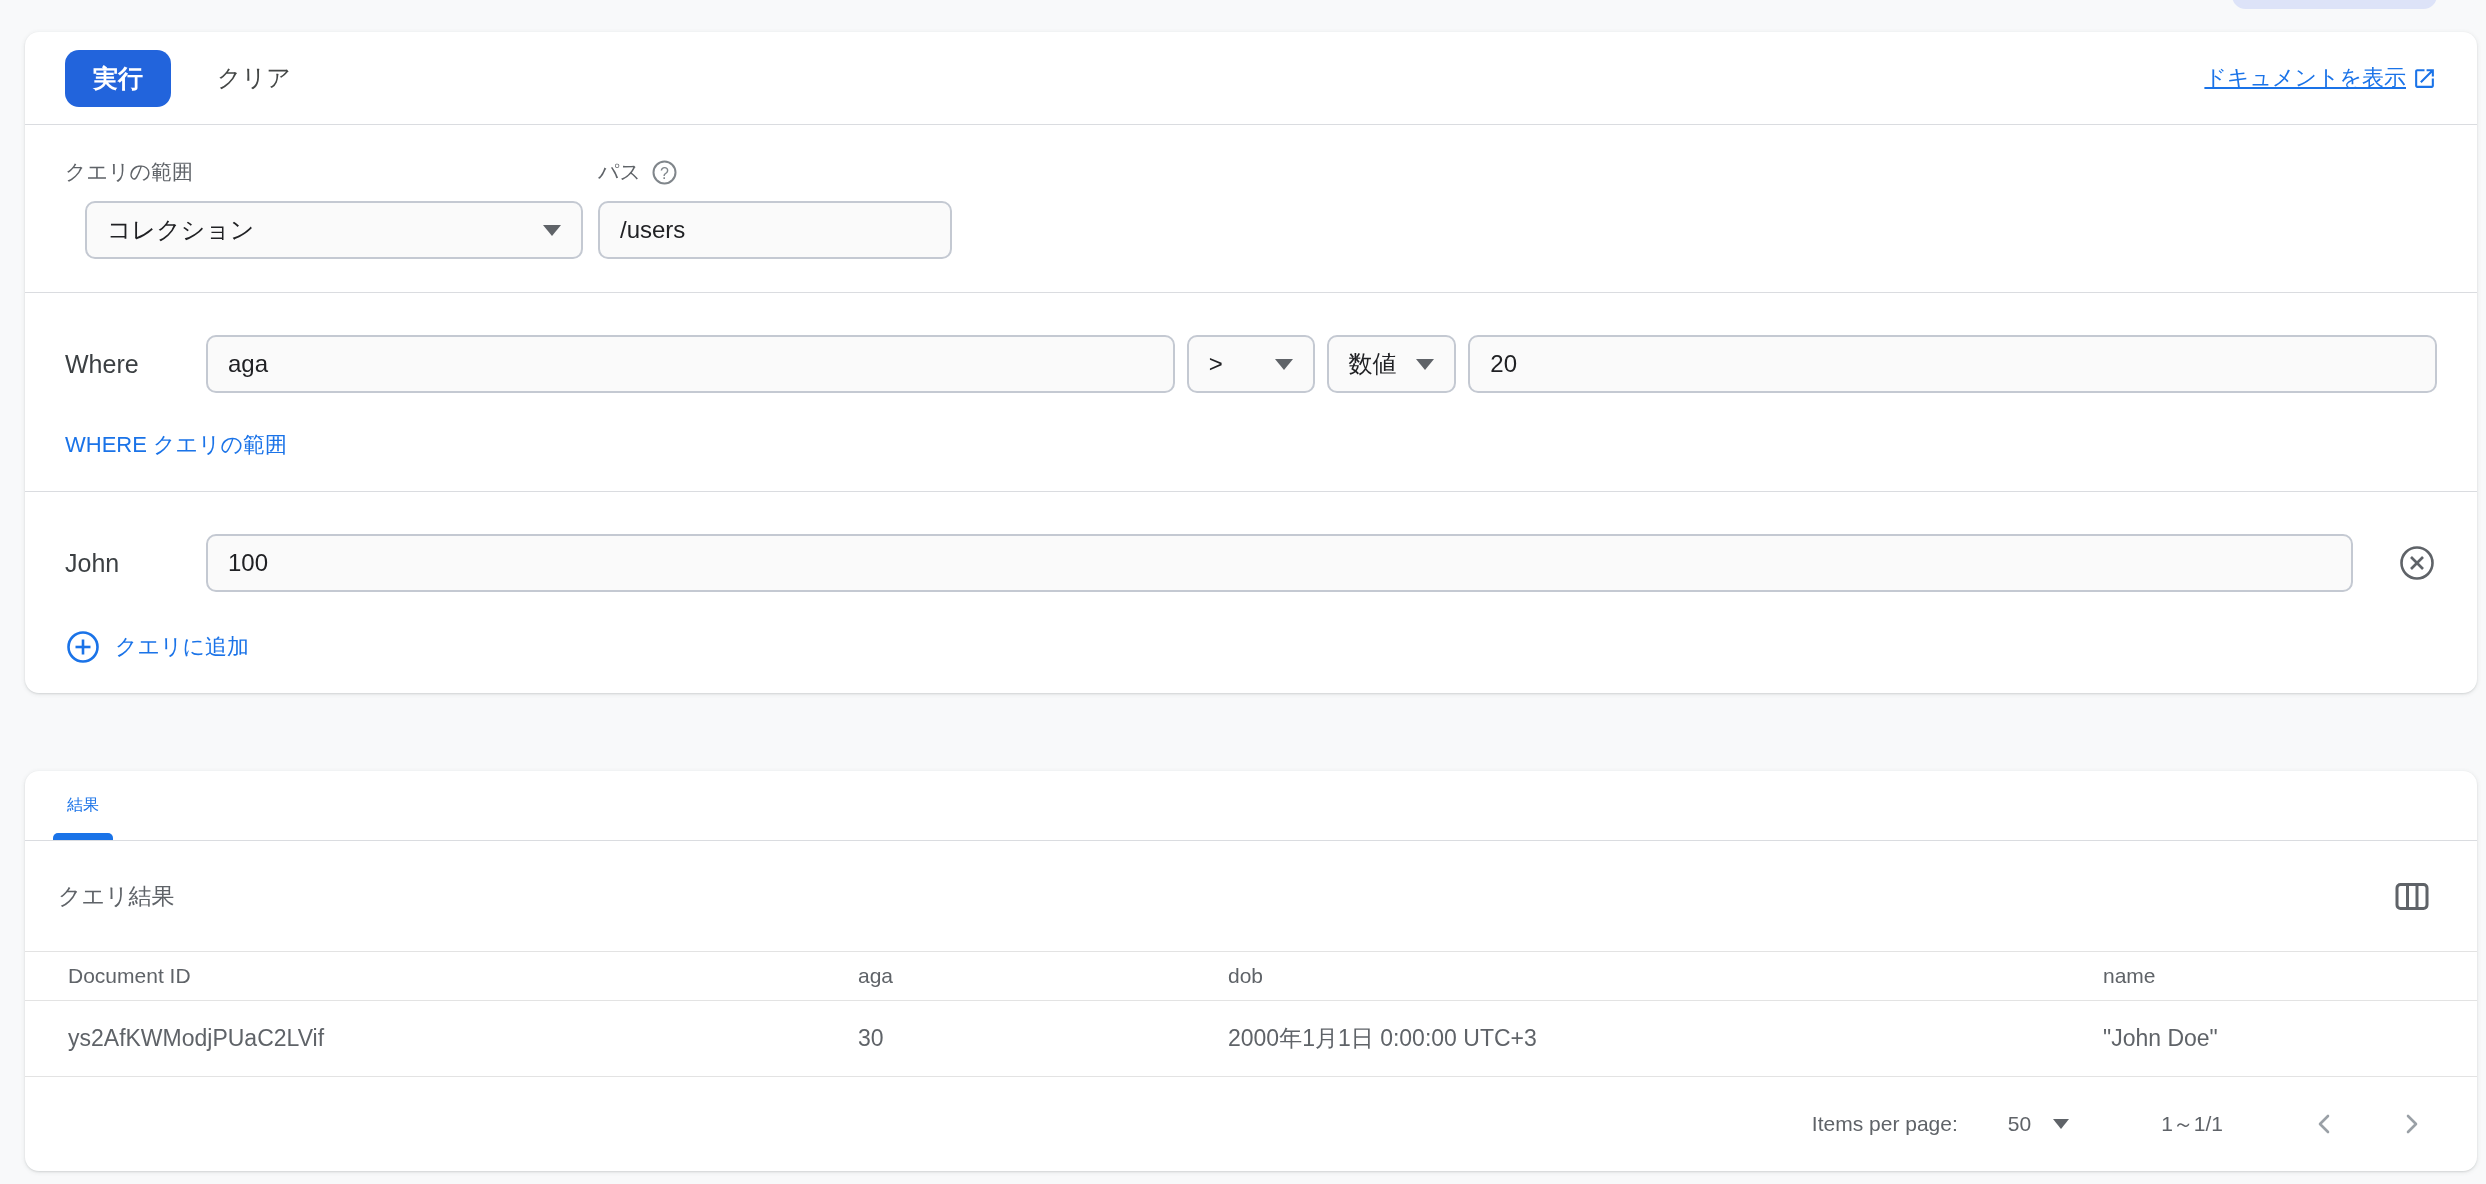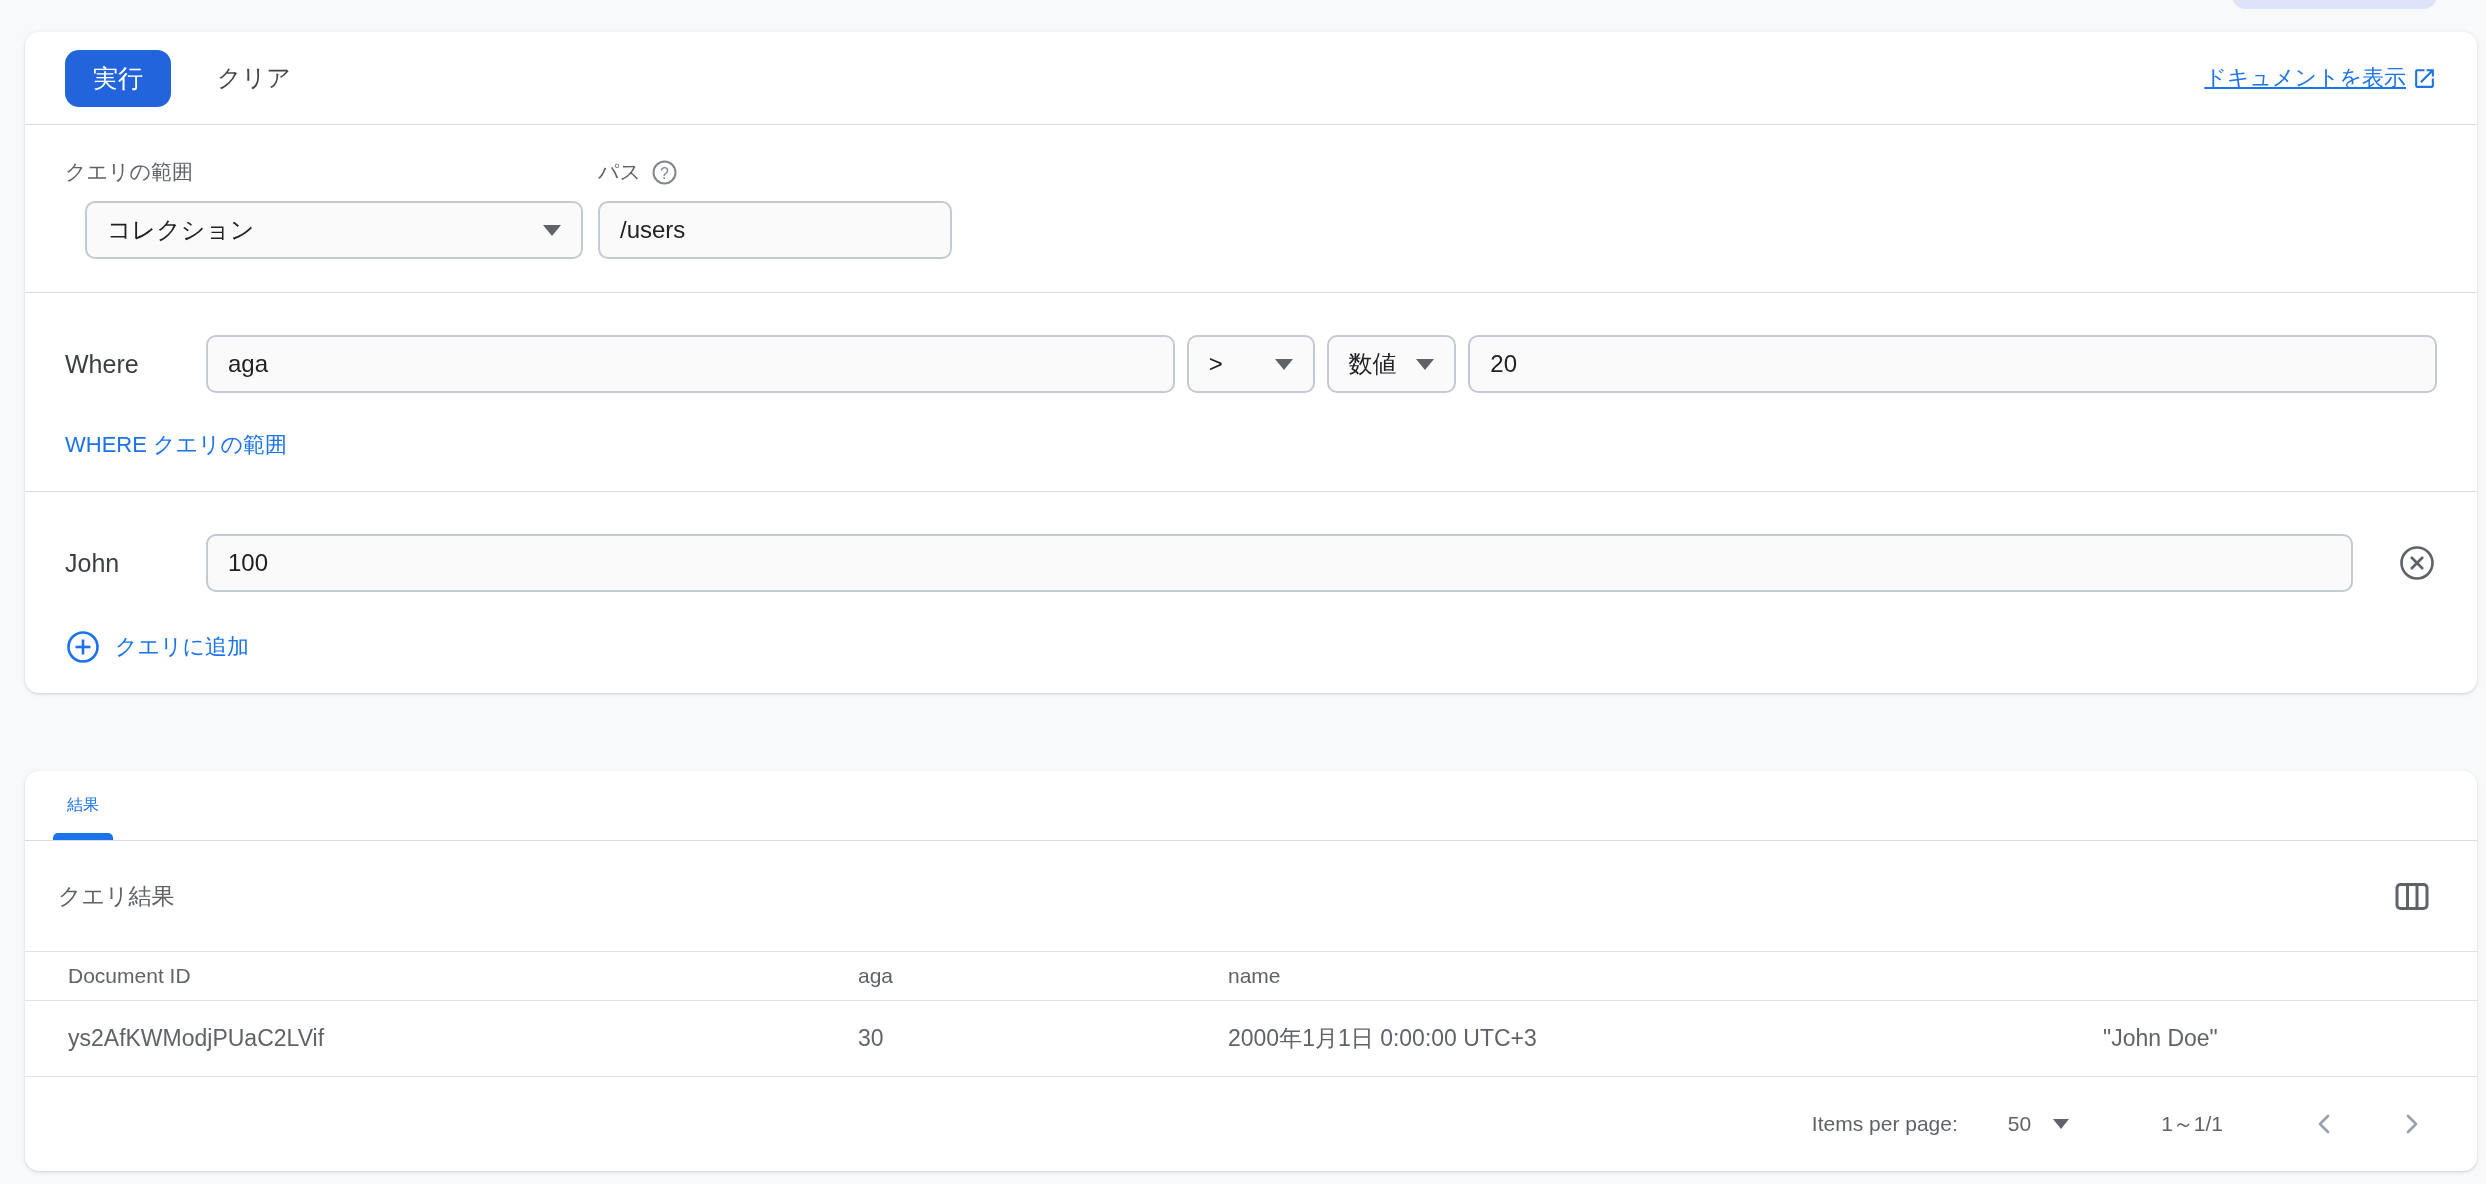"実行" .run-btn { font-weight: none -> bold }
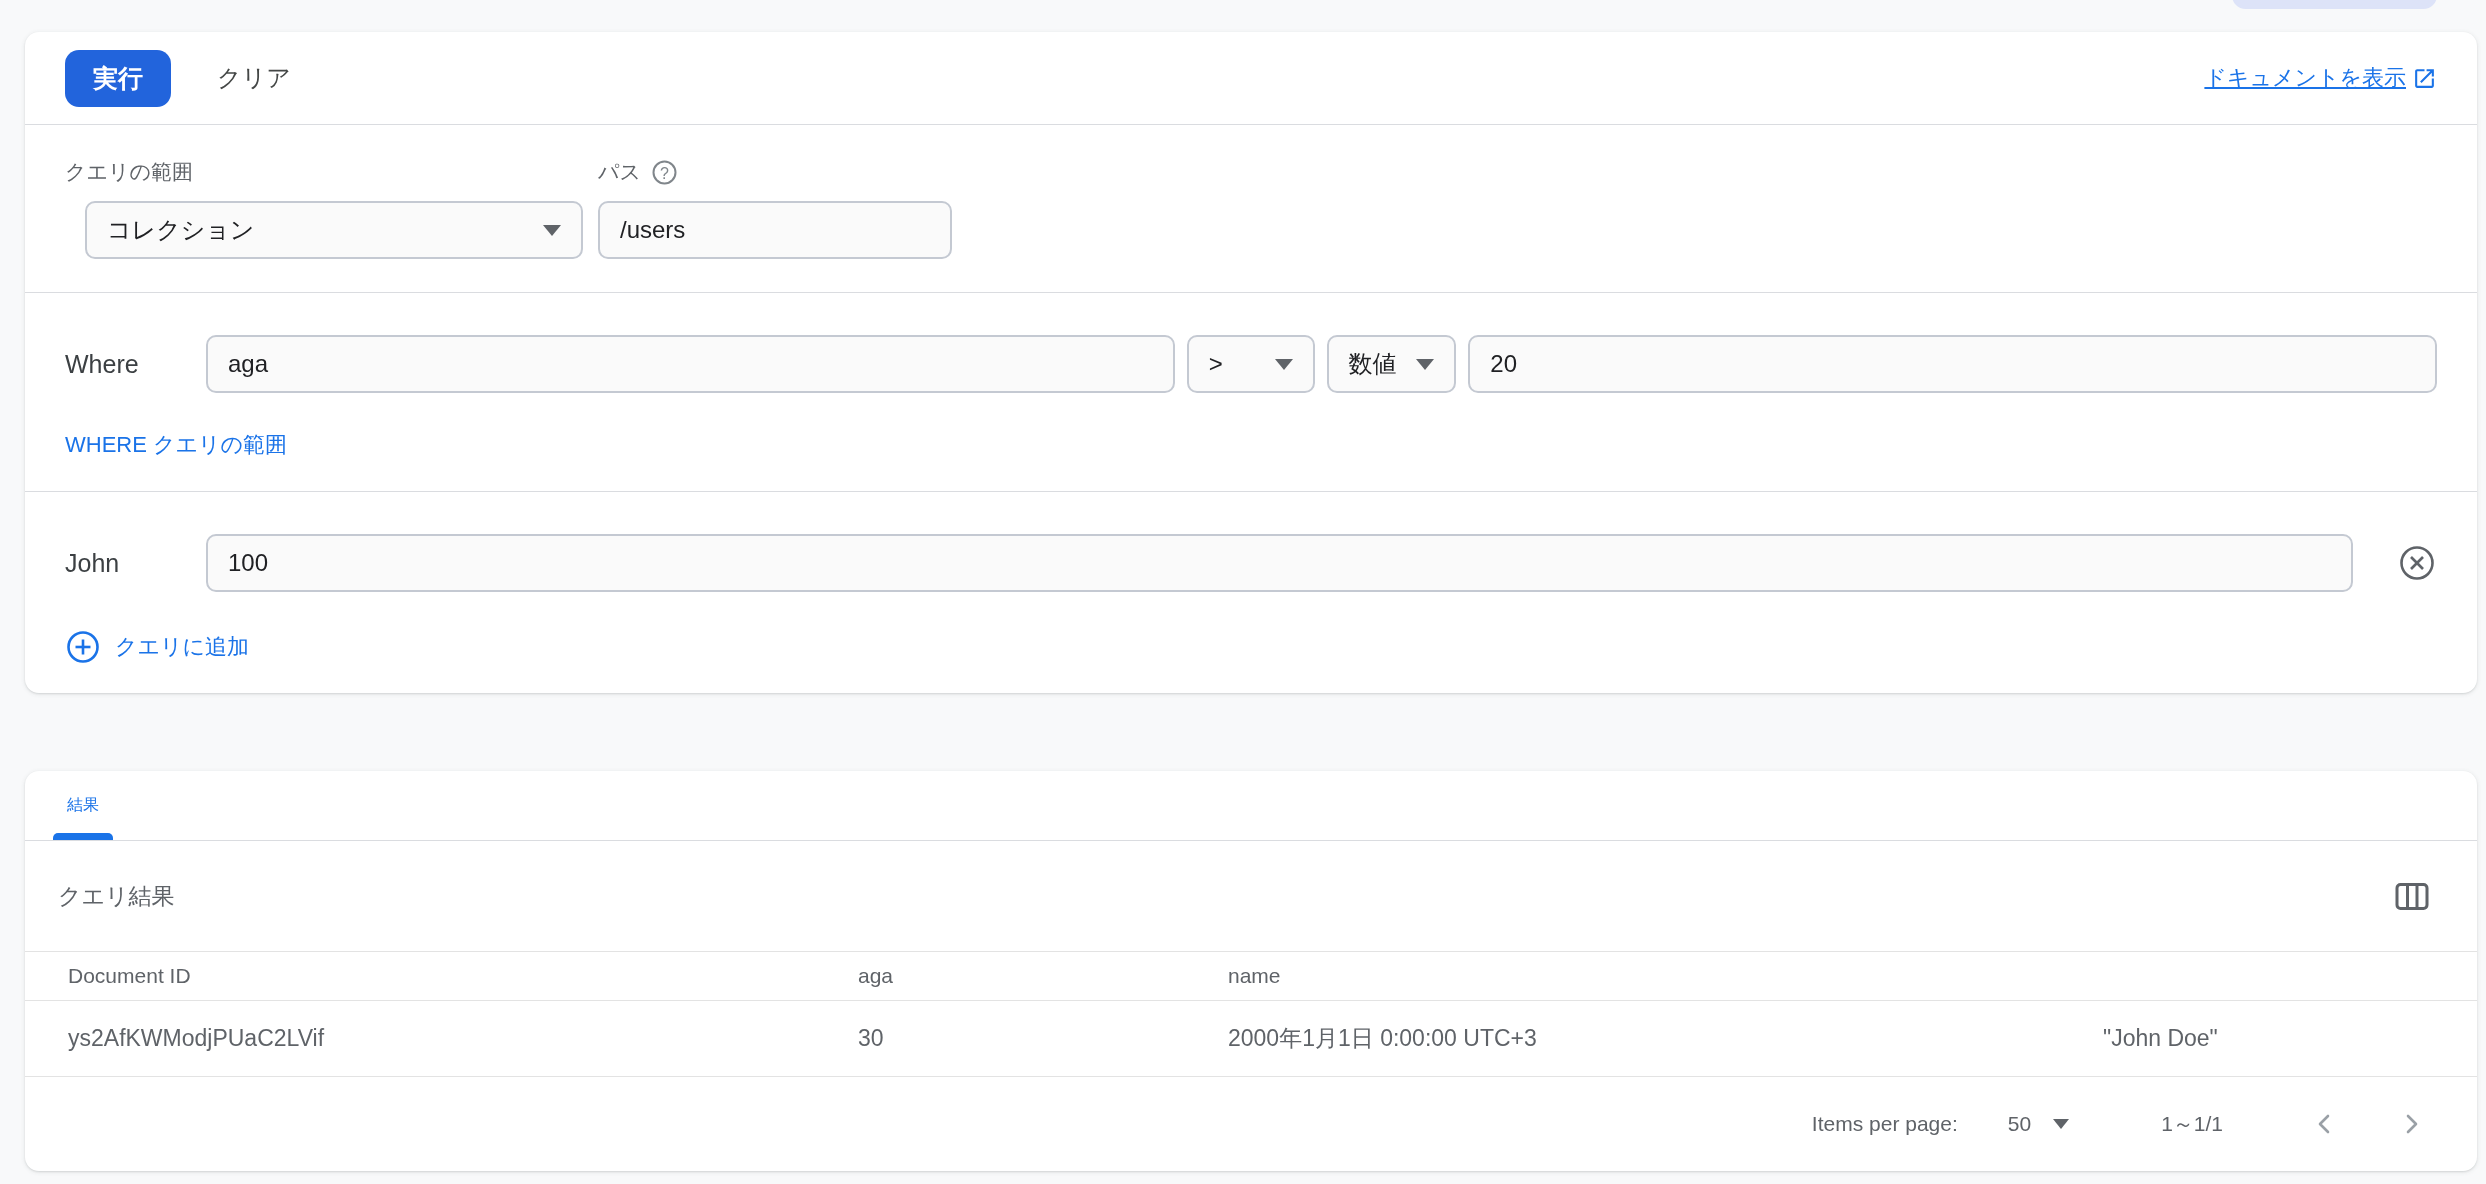"dob" span.cell { html: none -> <span>dob</span> }
